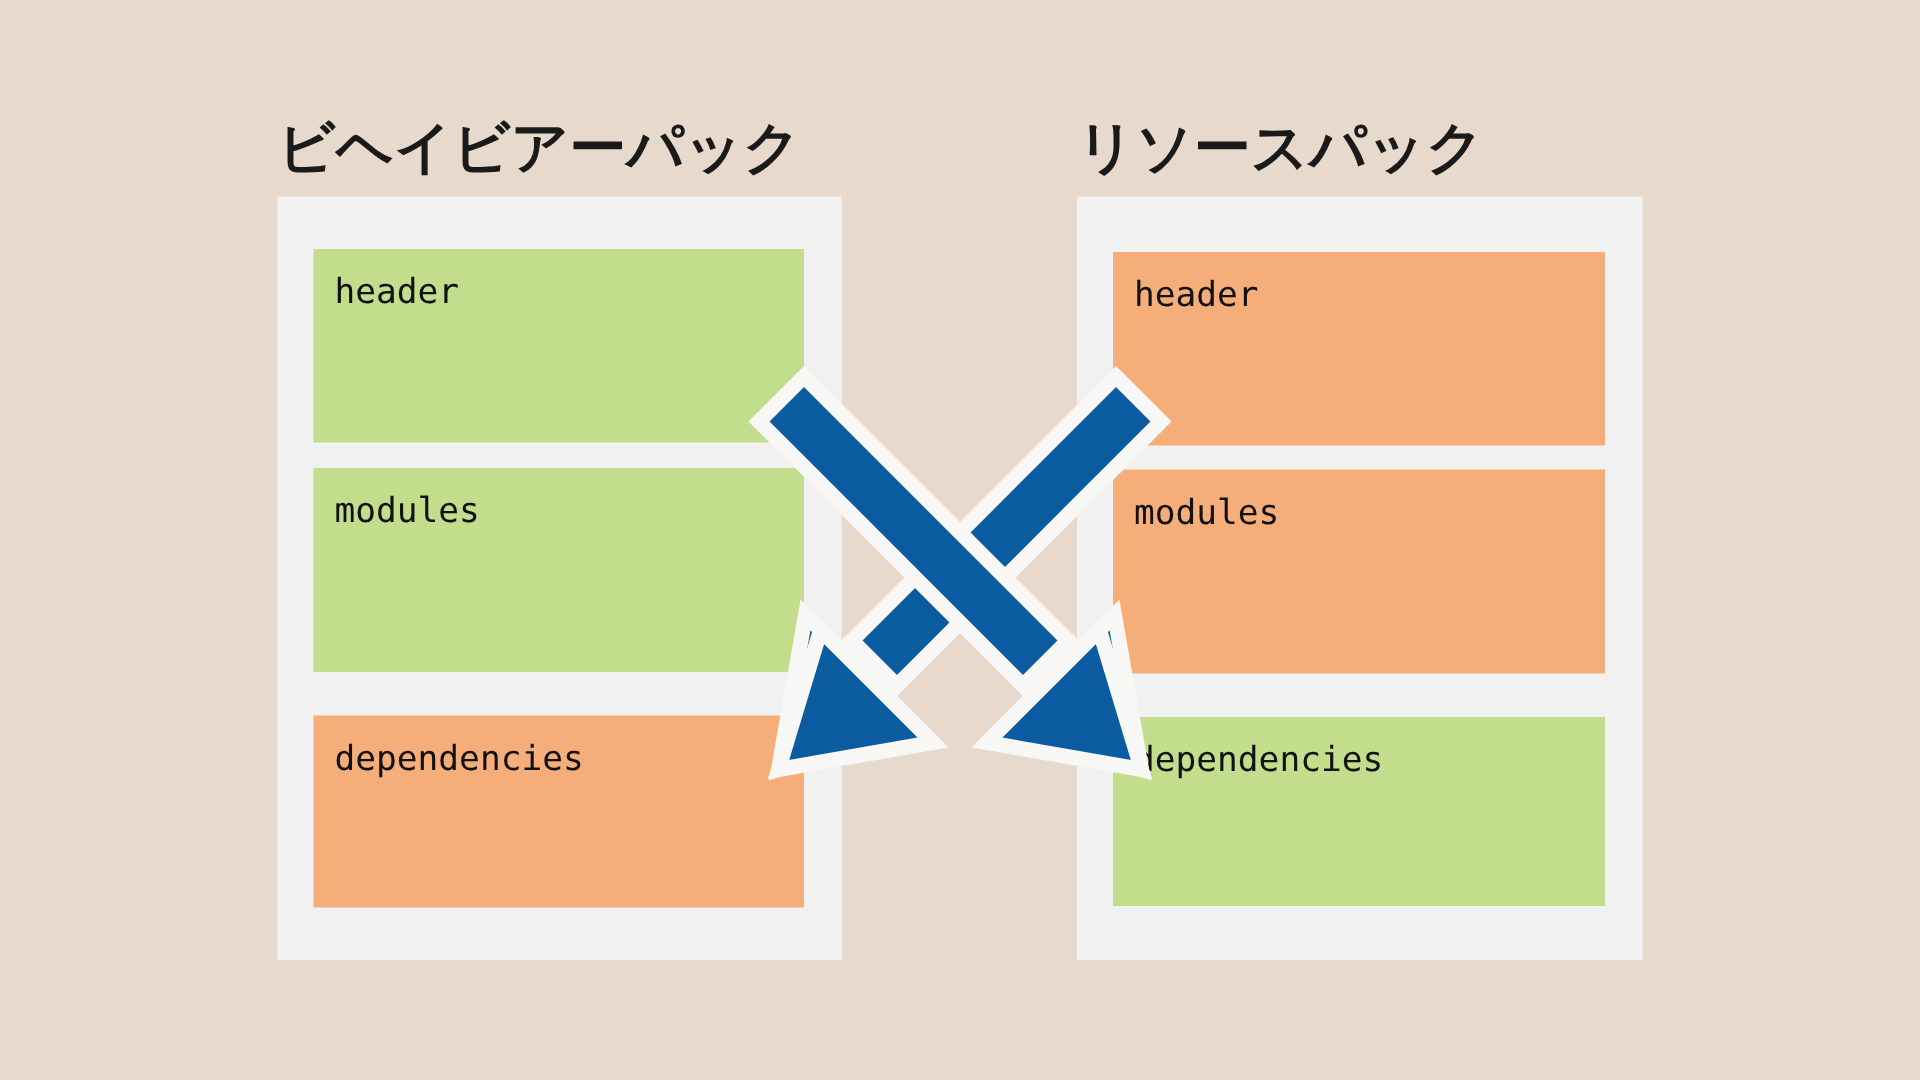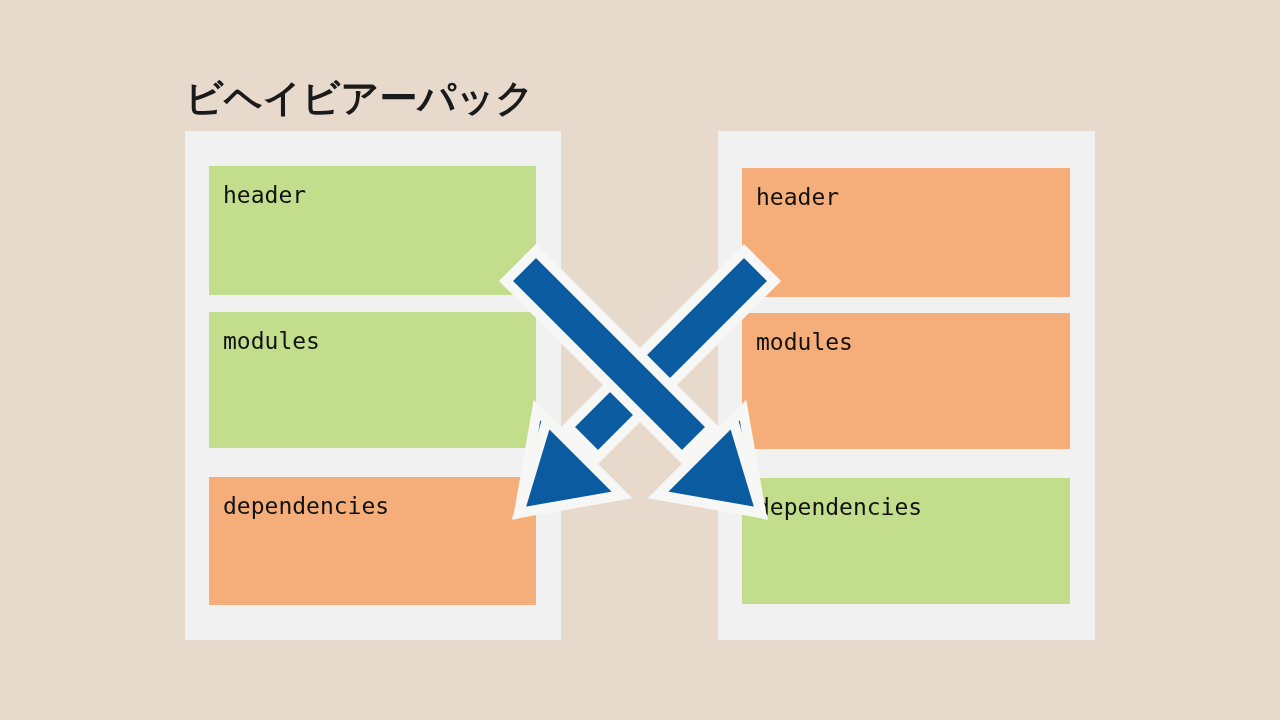"リソースパック" div.col-title { html: none -> <div>リソースパック</div> }
